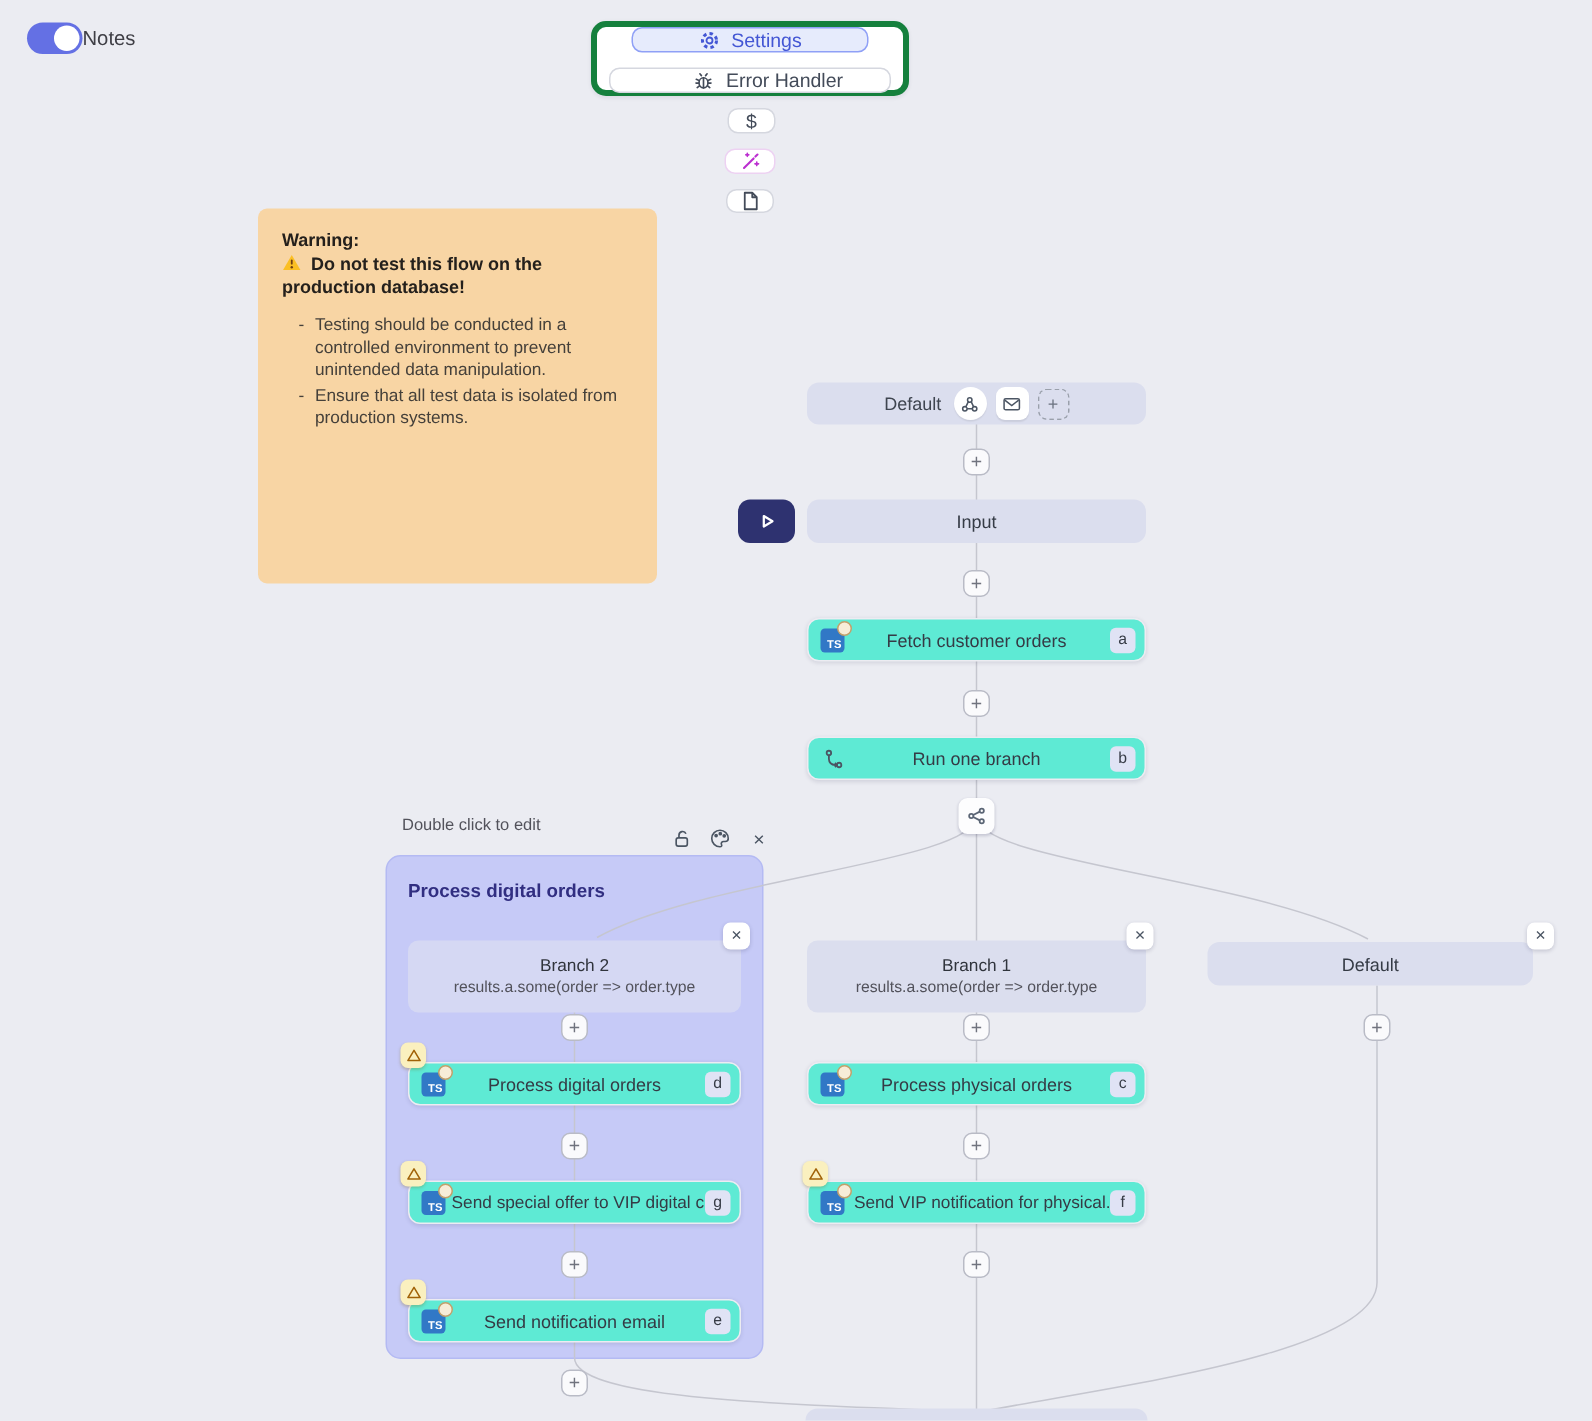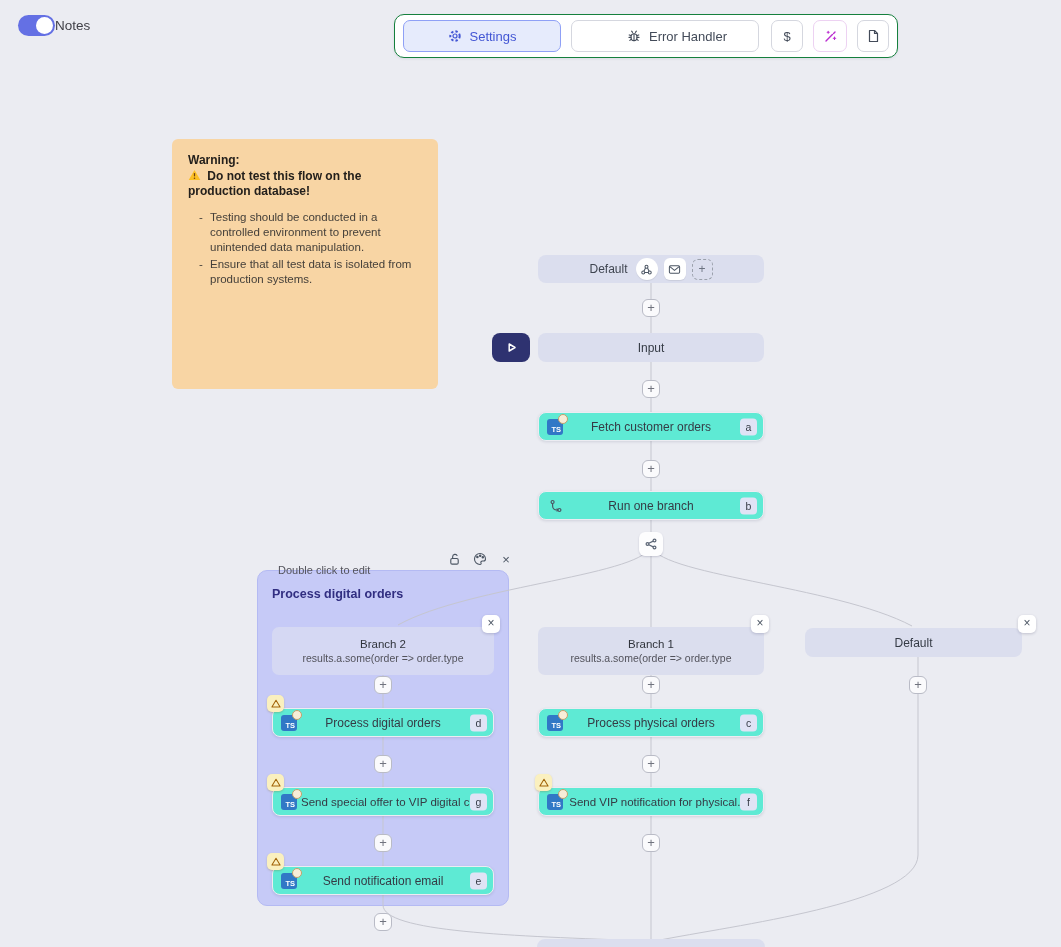"Settings" .toolbar { border: 1px solid #15803d -> 4px solid #15803d; flex-direction: none -> column }
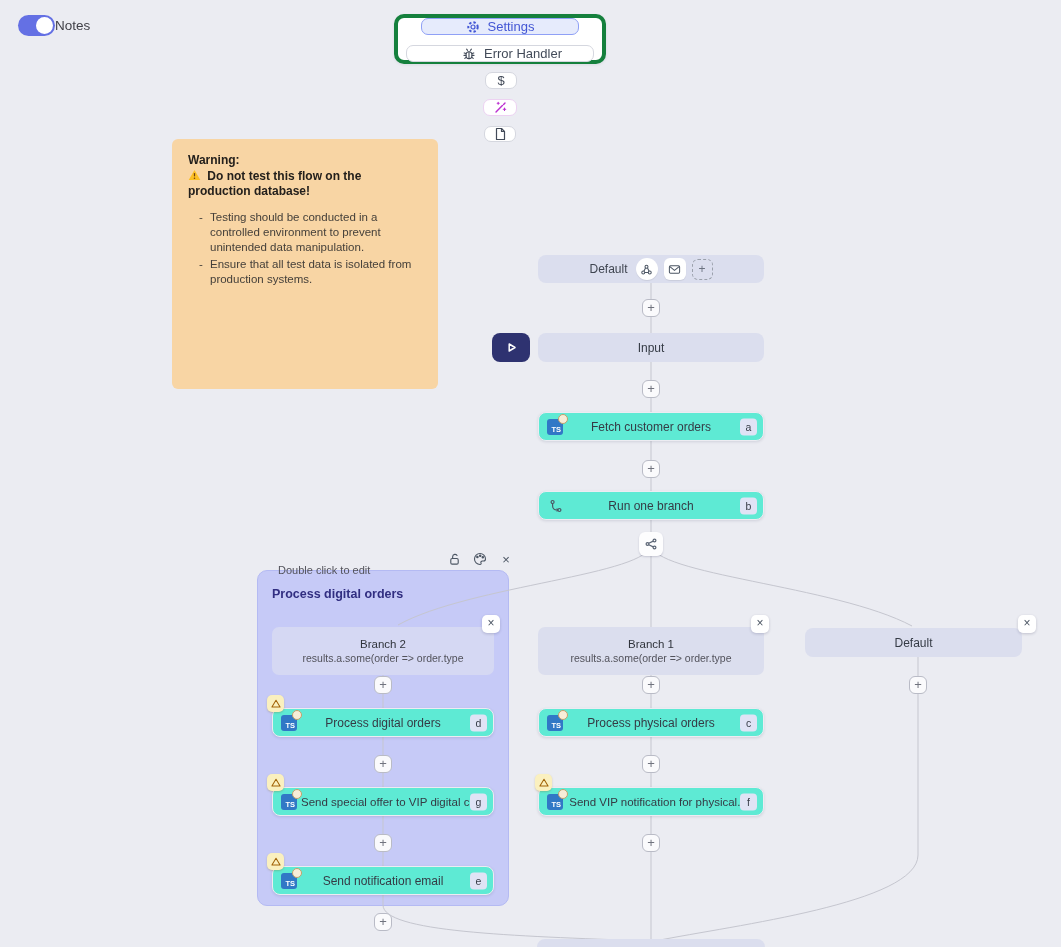"Double click to edit" .group-hint { margin-left: 10px -> none; top: 564px -> 544px }
